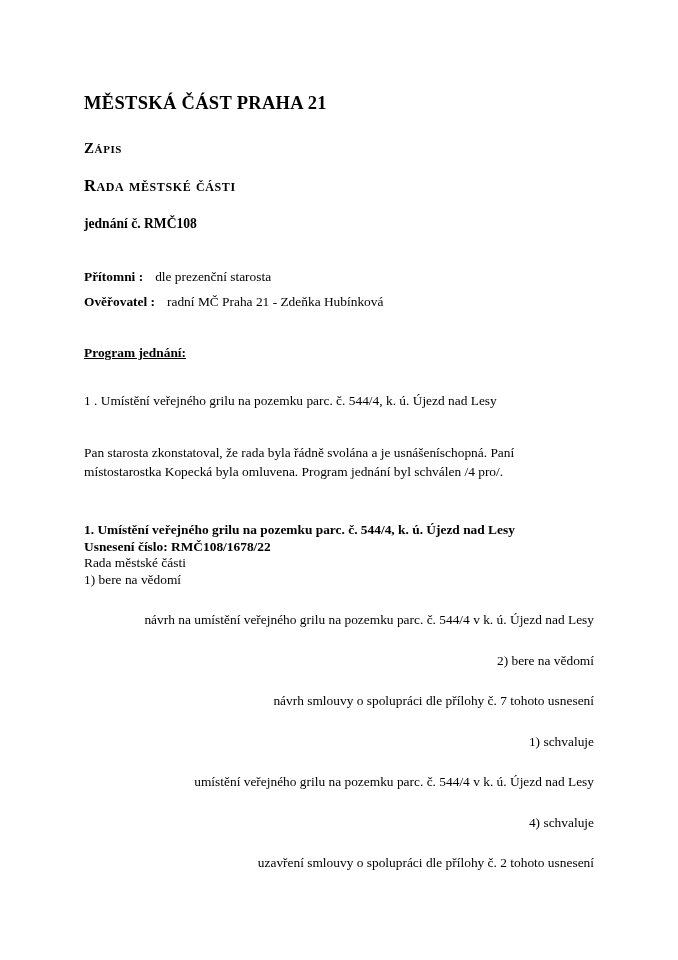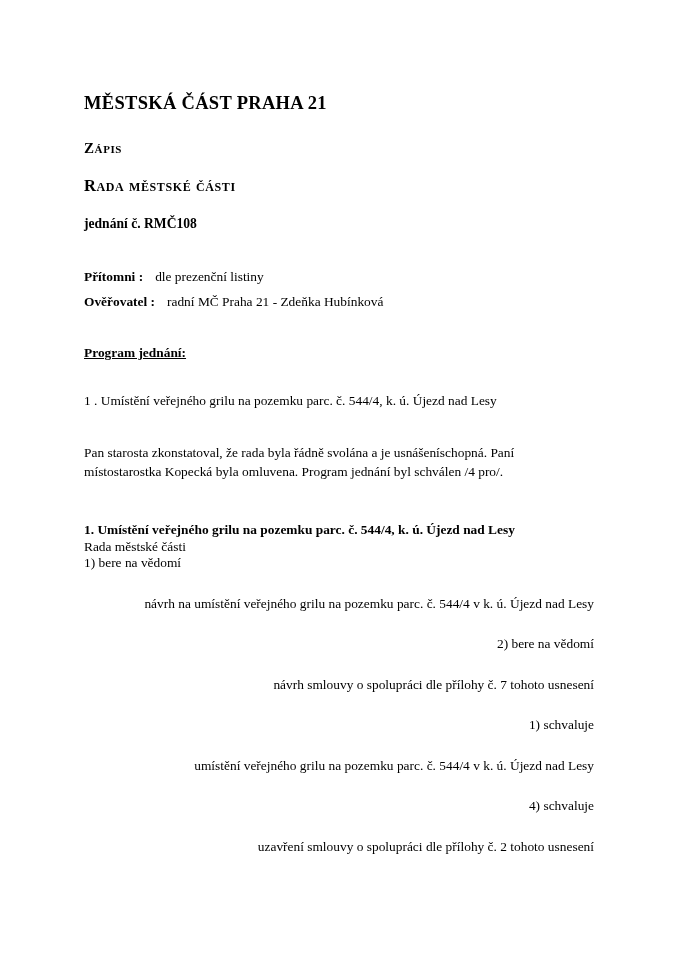"dle prezenční listiny" span { text: listiny -> starosta }
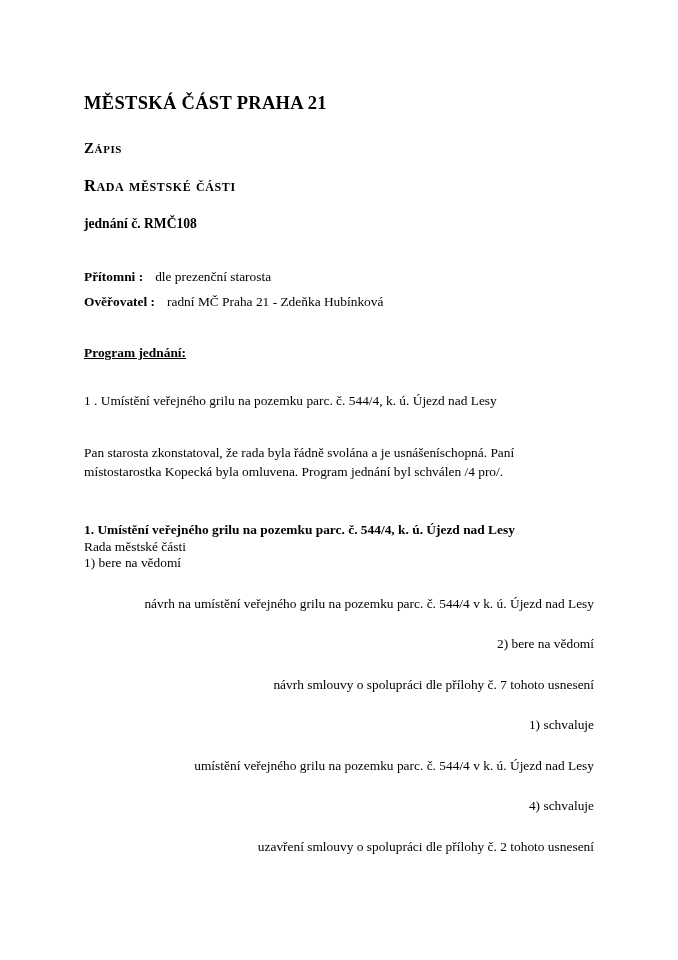"Usnesení číslo: RMČ108/1678/22" div.res-bold { html: none -> <div>Usnesení číslo: RMČ108/1678/22</div> }
